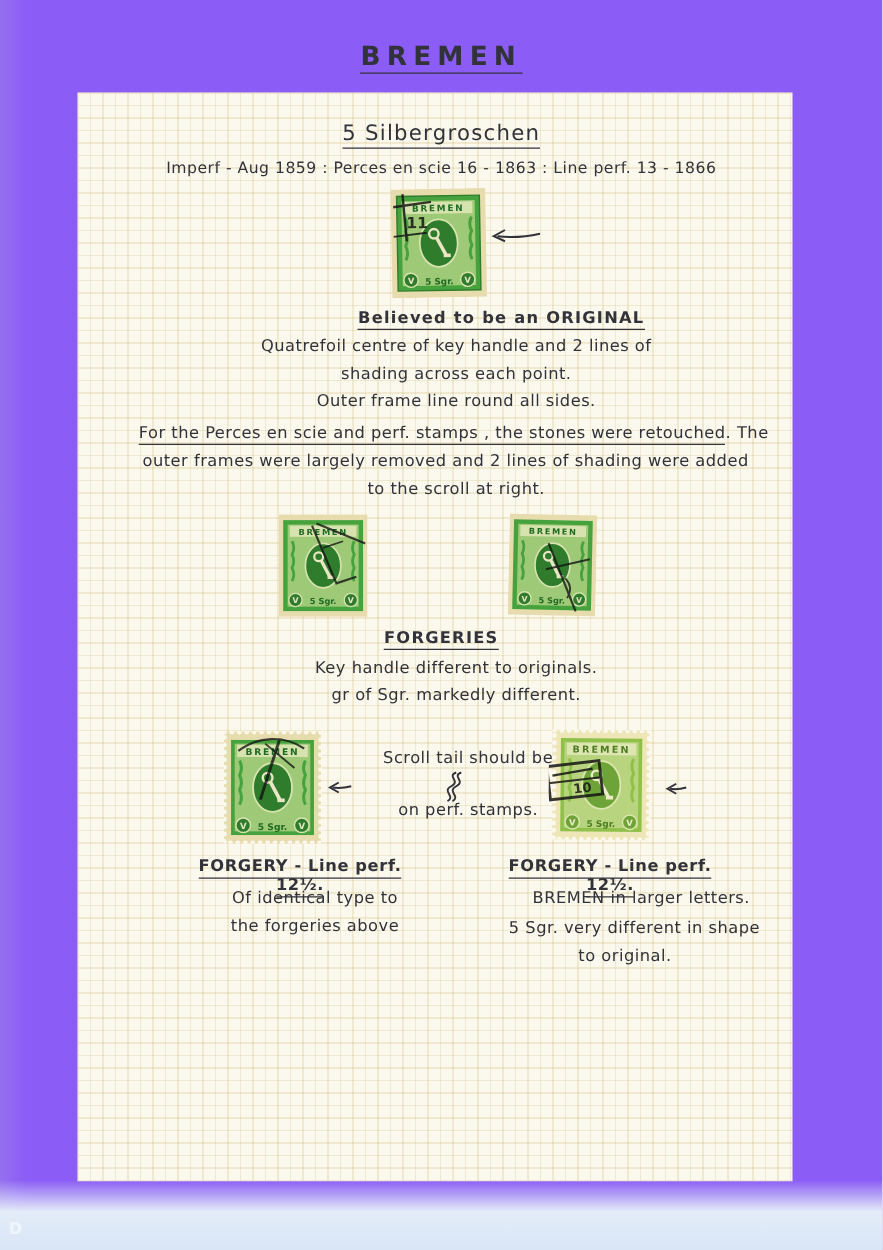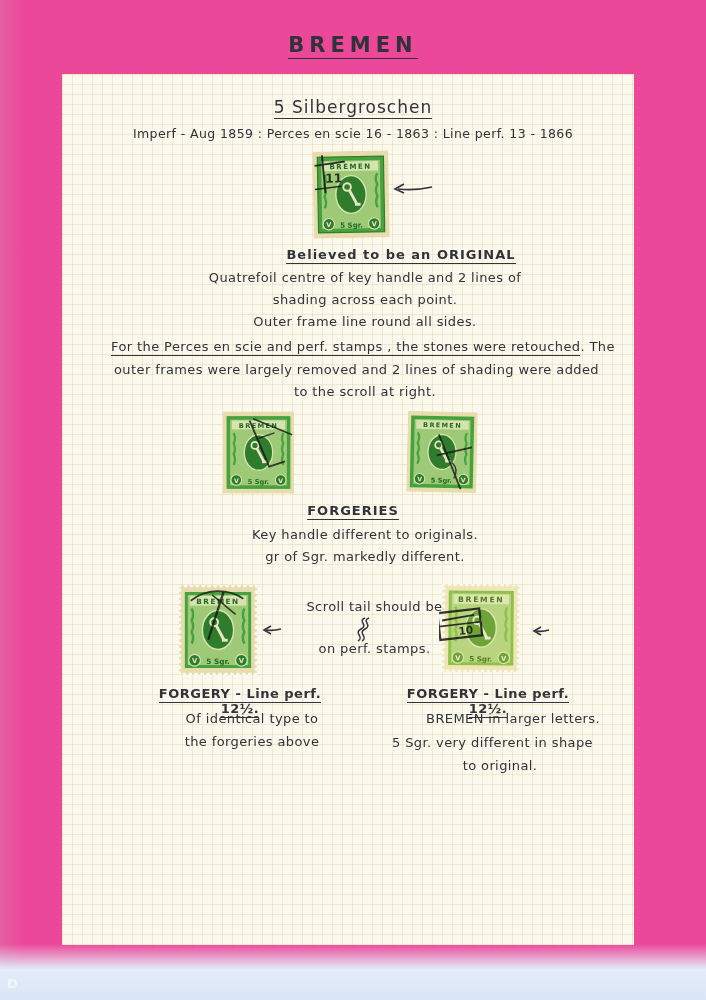"BREMEN" .page { background: #ec4899 -> #8b5cf6 }
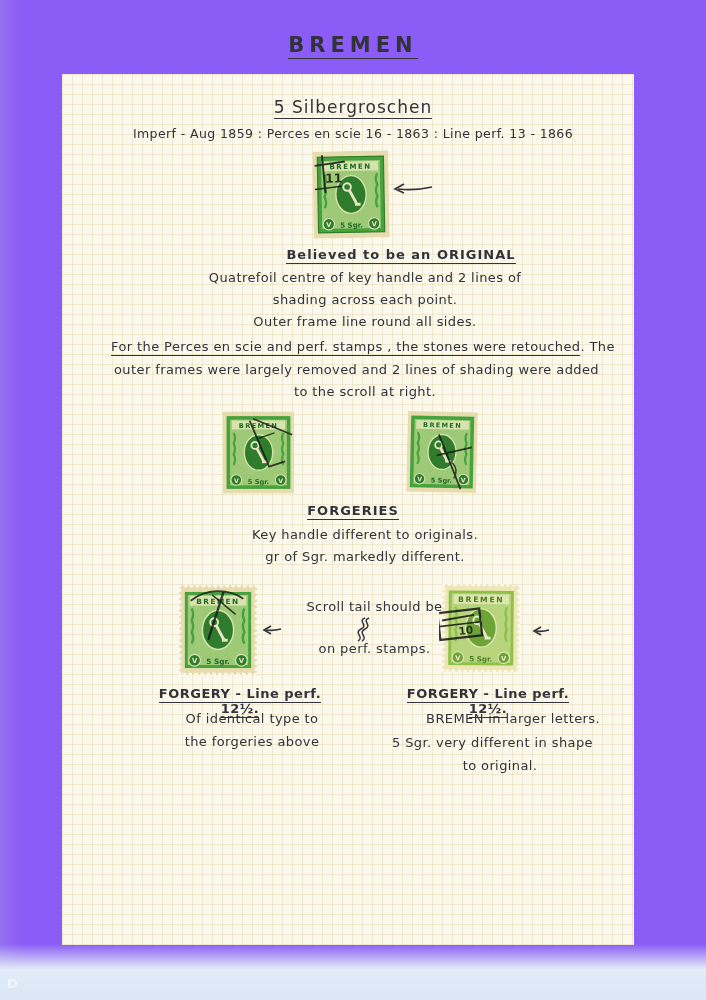"5 Sgr. very different in" div.hw { text-align: left -> right }
